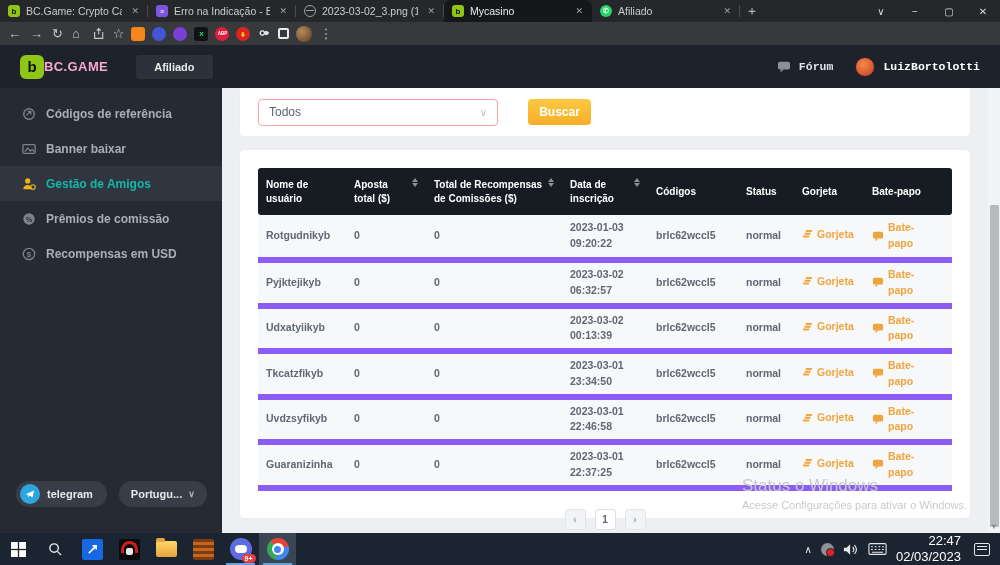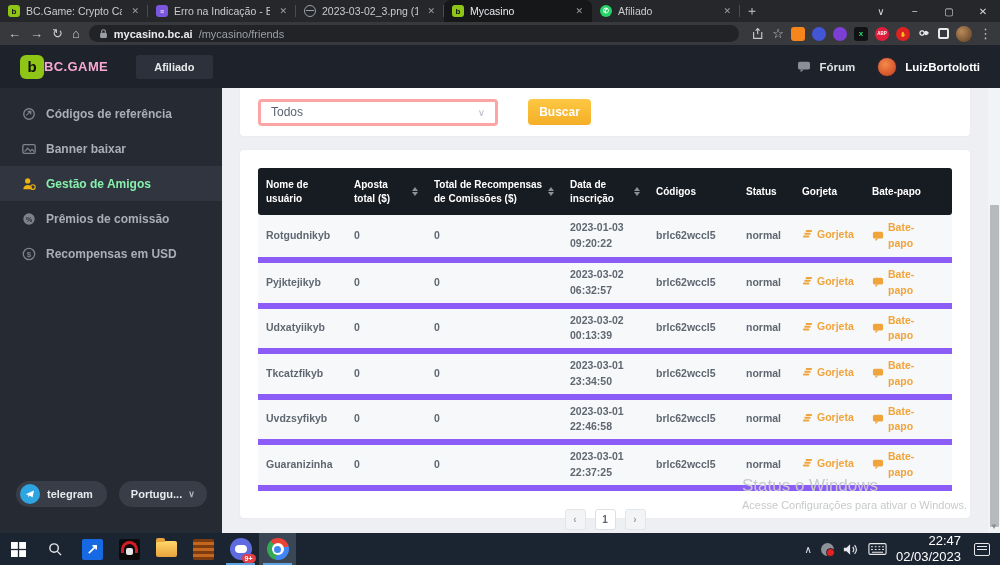"mycasino.bc.ai" div.urlpill { html: <div> <svg> <rect></rect> <path></path> </svg> <span>mycasino.bc.ai</span> <span>/mycasino/friends</span> </div> -> none }
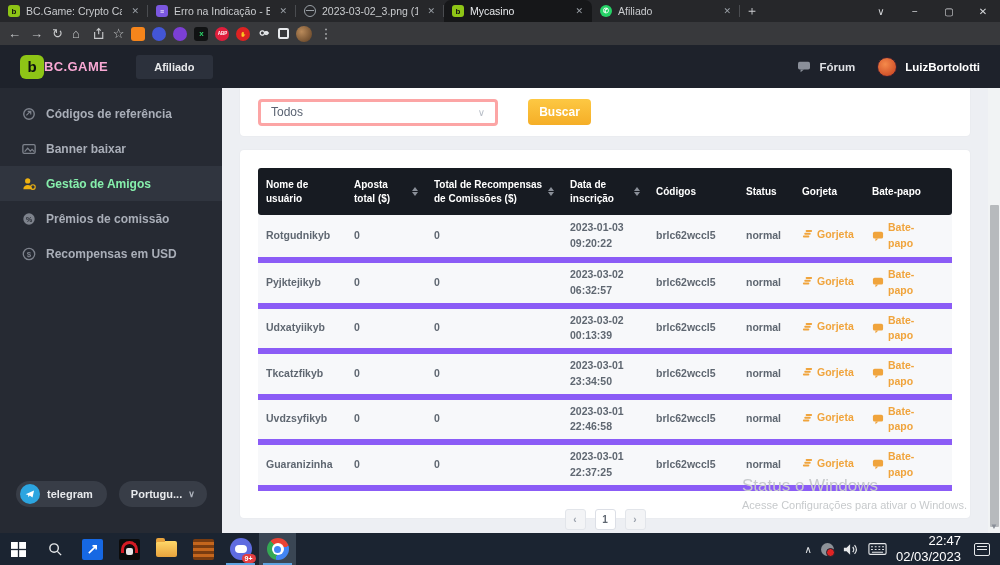"Fórum" .hdr-right { font-family: none -> Liberation Mono, monospace }
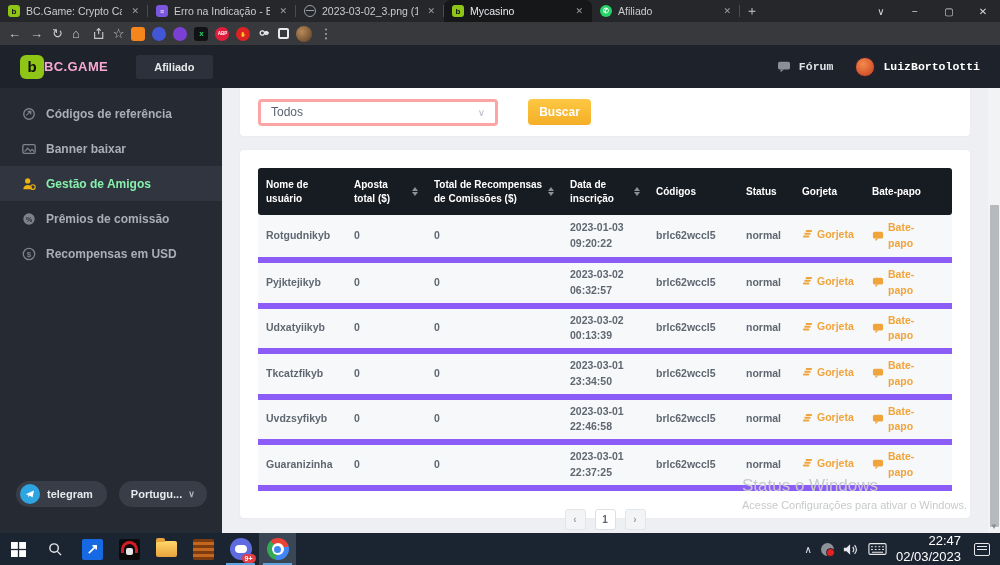"Todos" .select { border: 3px solid #fca5a5 -> 1px solid #fca5a5 }
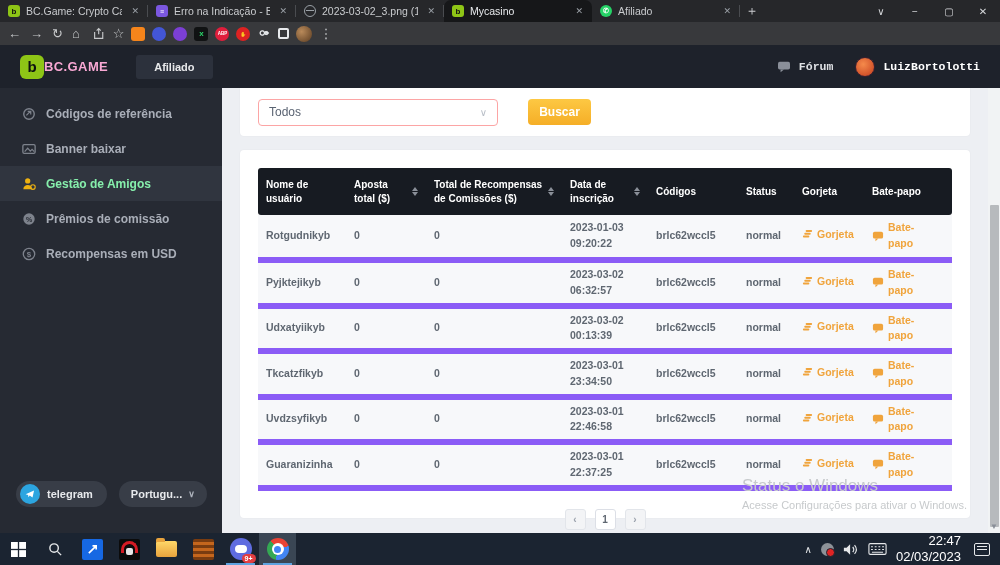"Gestão de Amigos" .side-item.active { color: #86efac -> #14b8a6 }
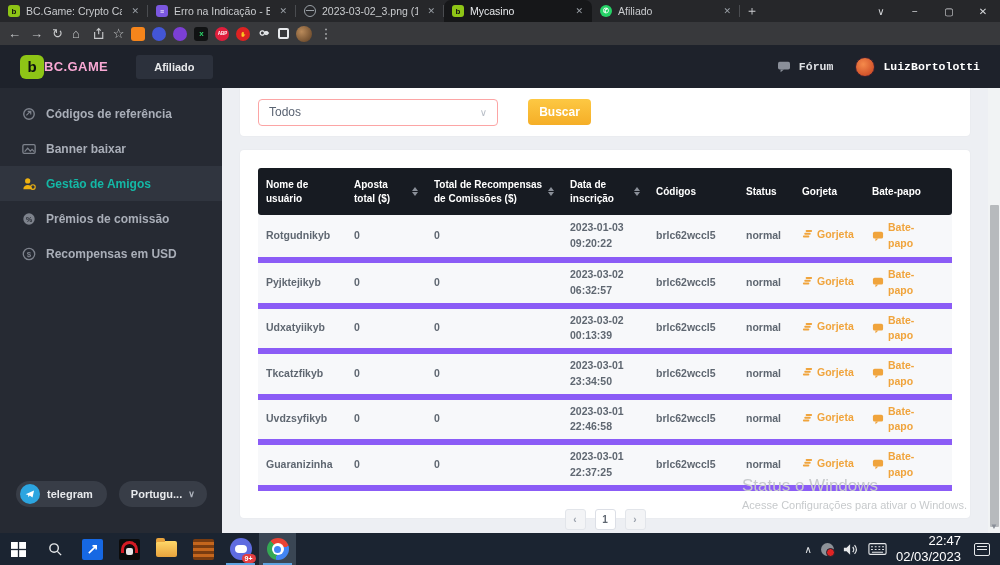"Aposta total ($)" .th-flex { align-items: center -> none }
